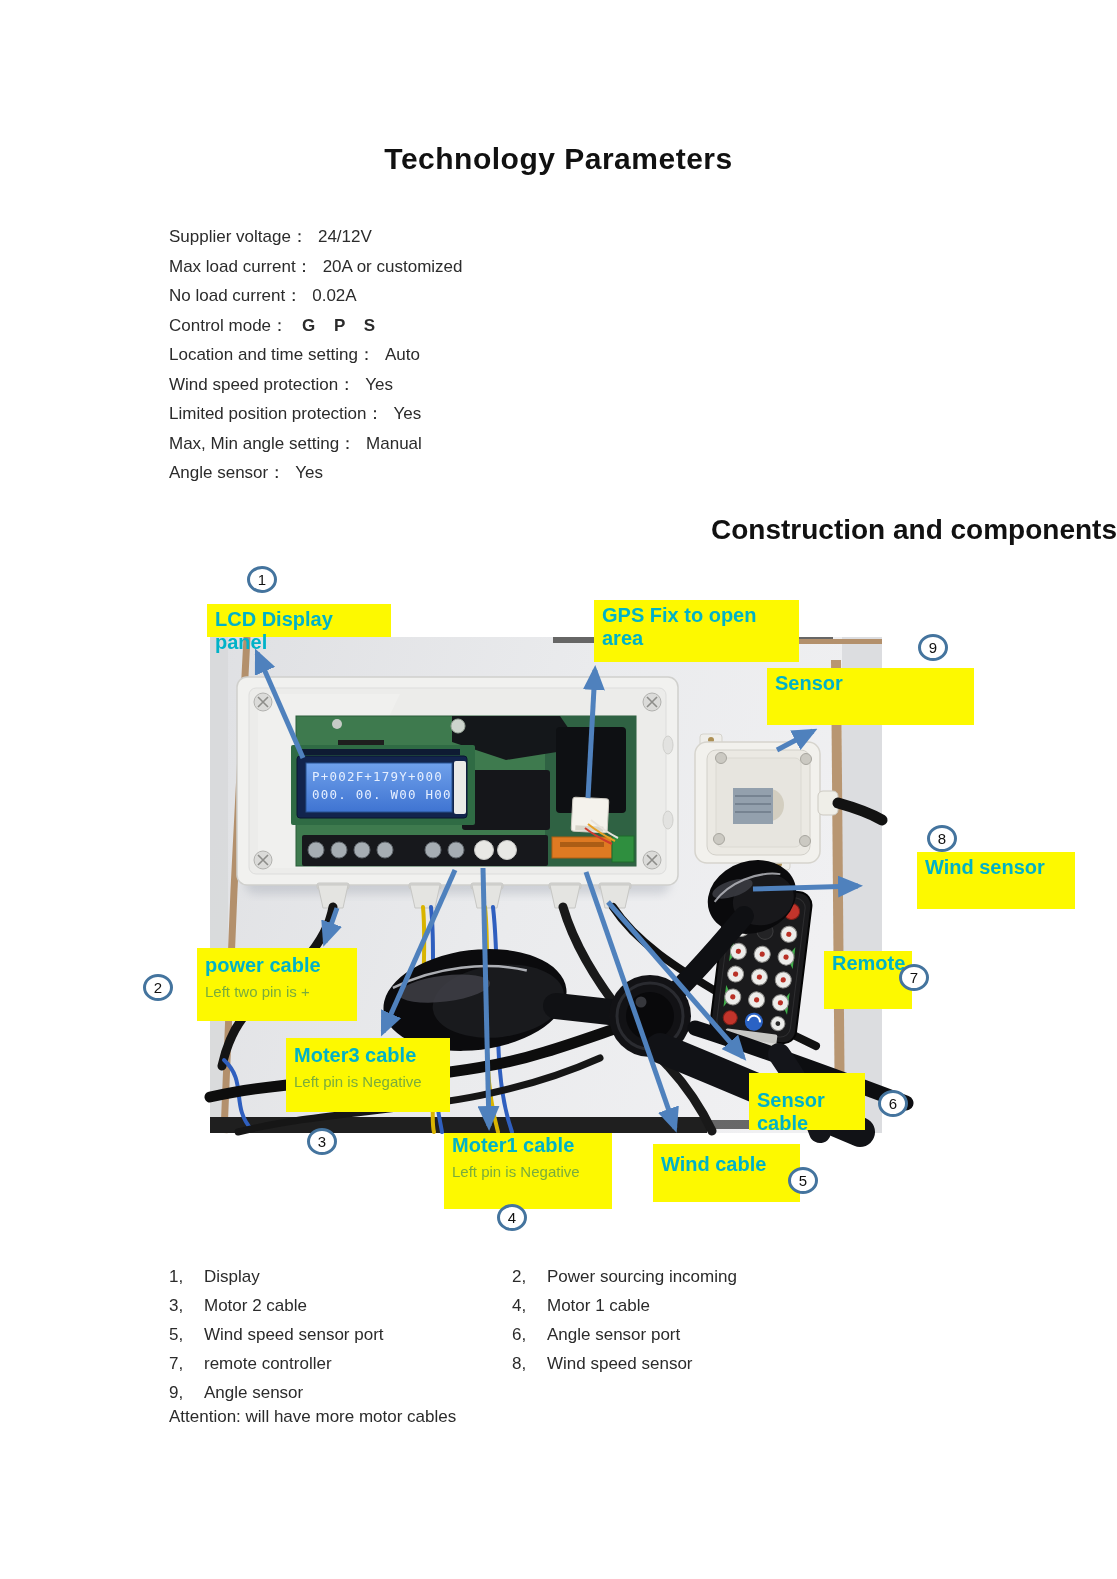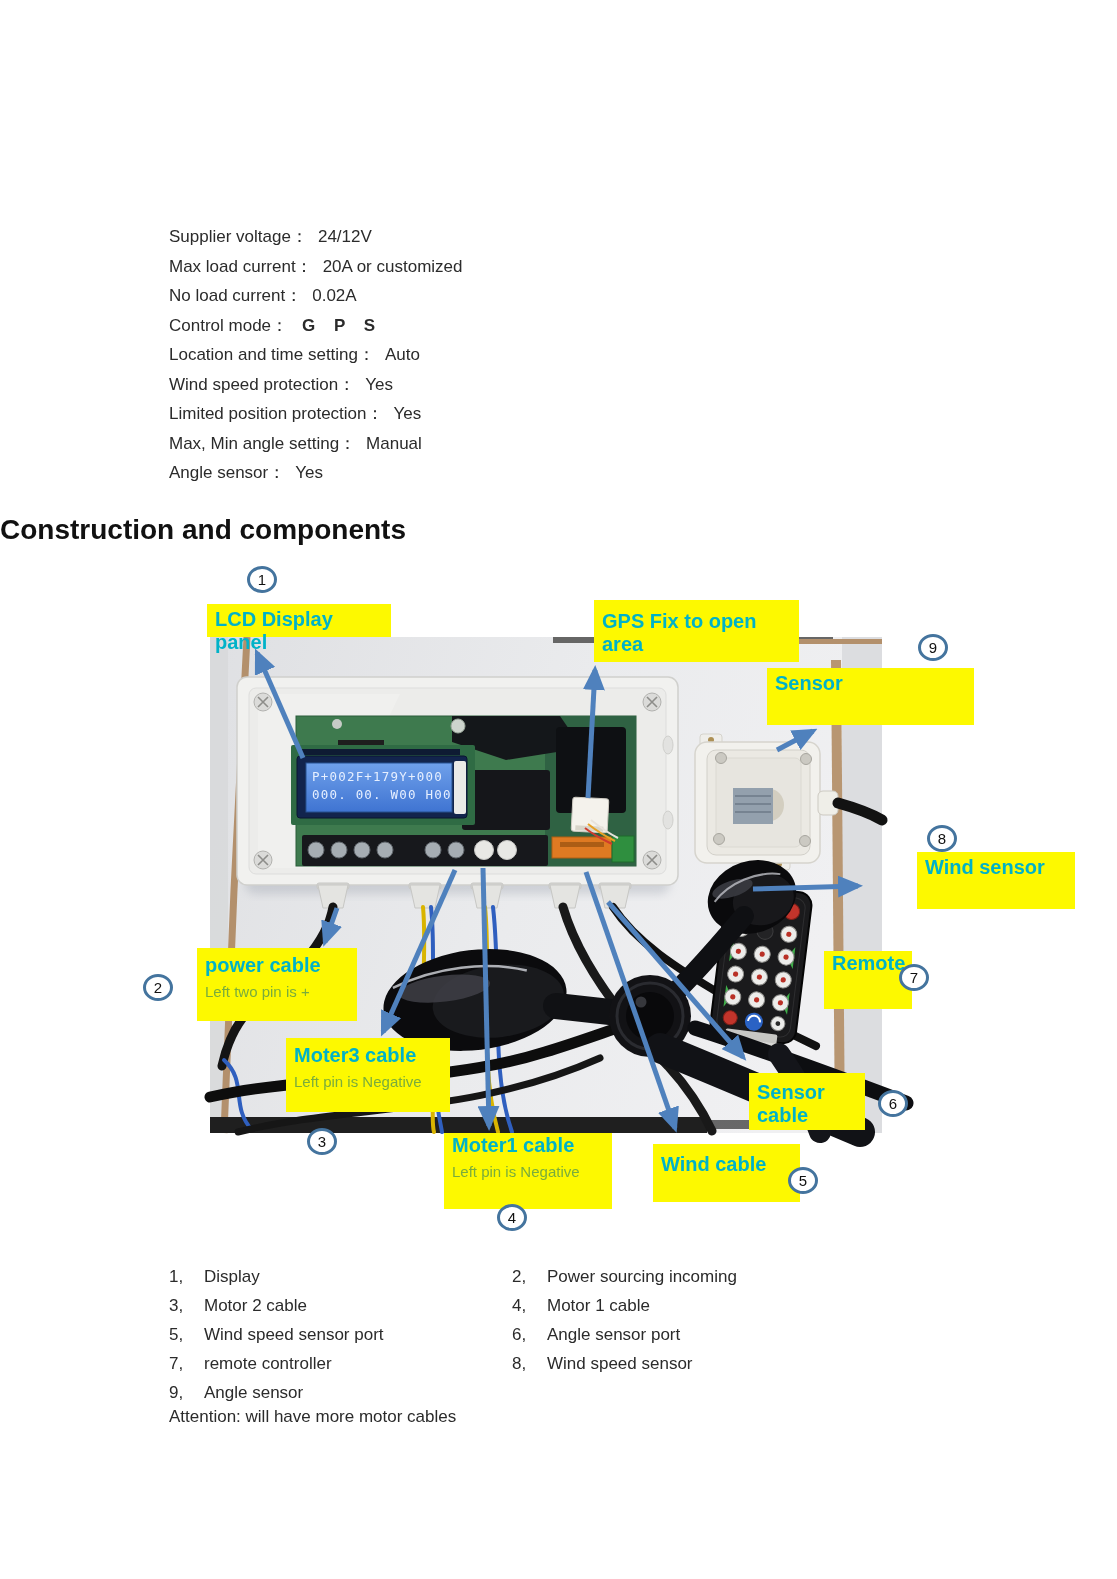"Technology Parameters" div.h1 { html: none -> <div>Technology Parameters</div> }
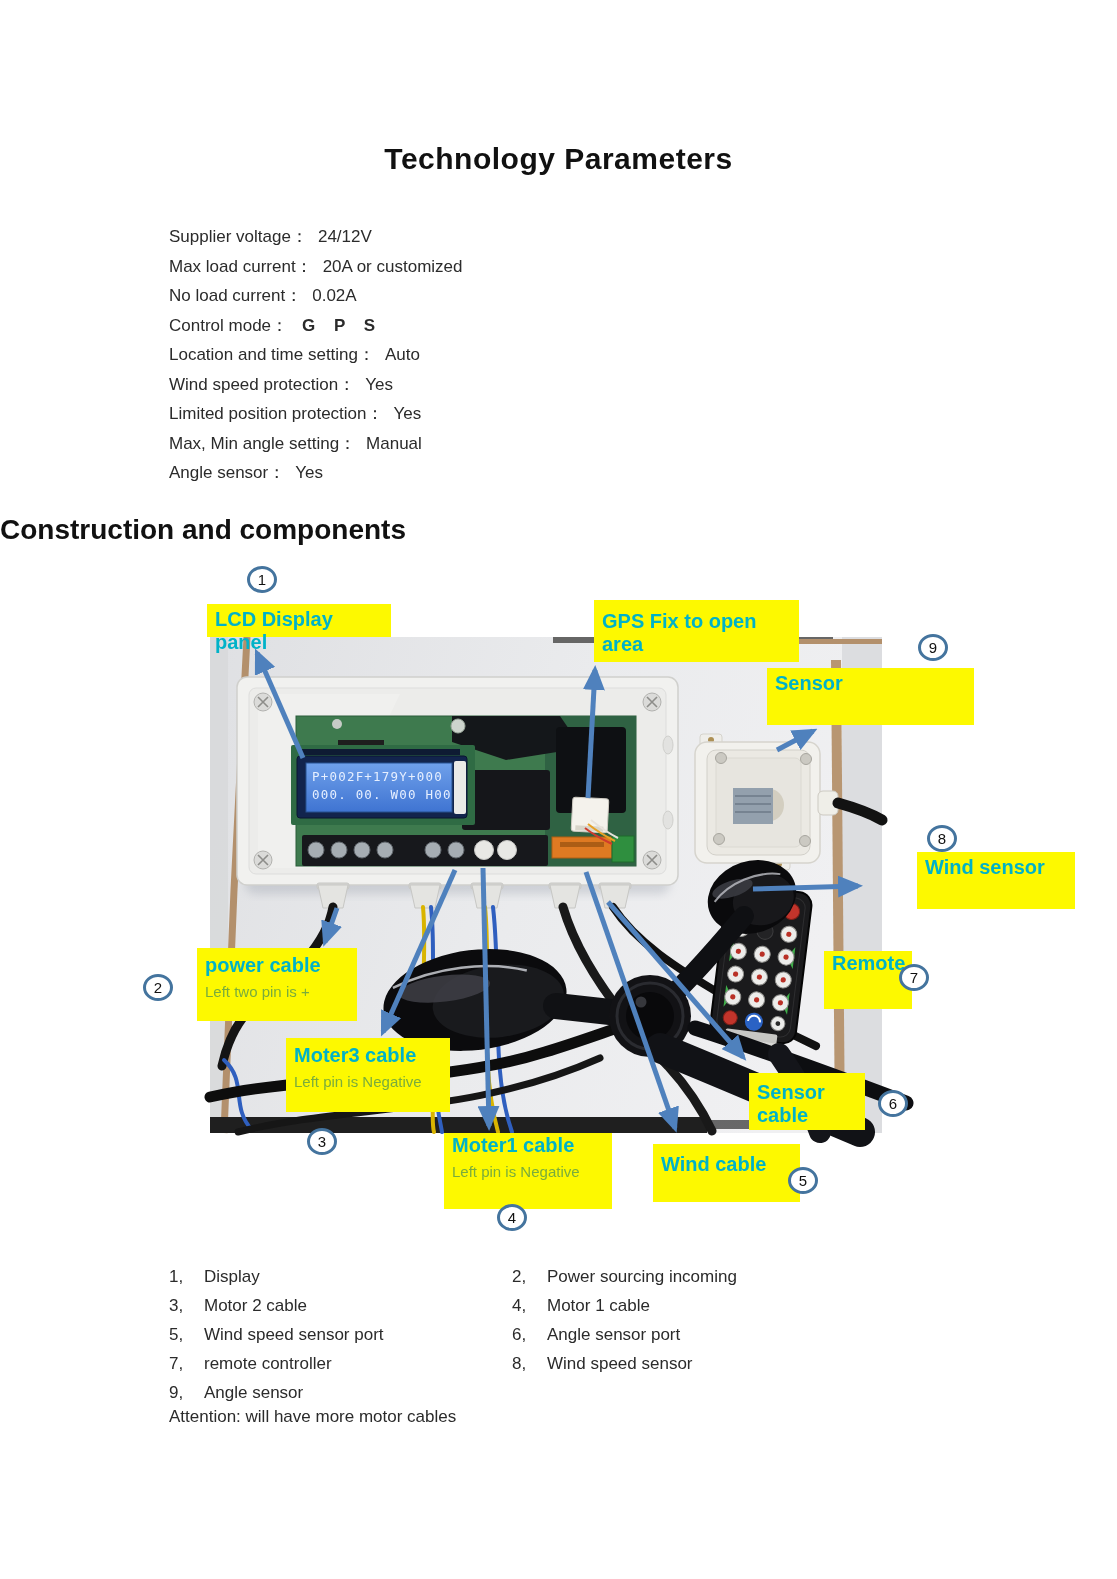"Construction and components" .h2 { text-align: left -> right }
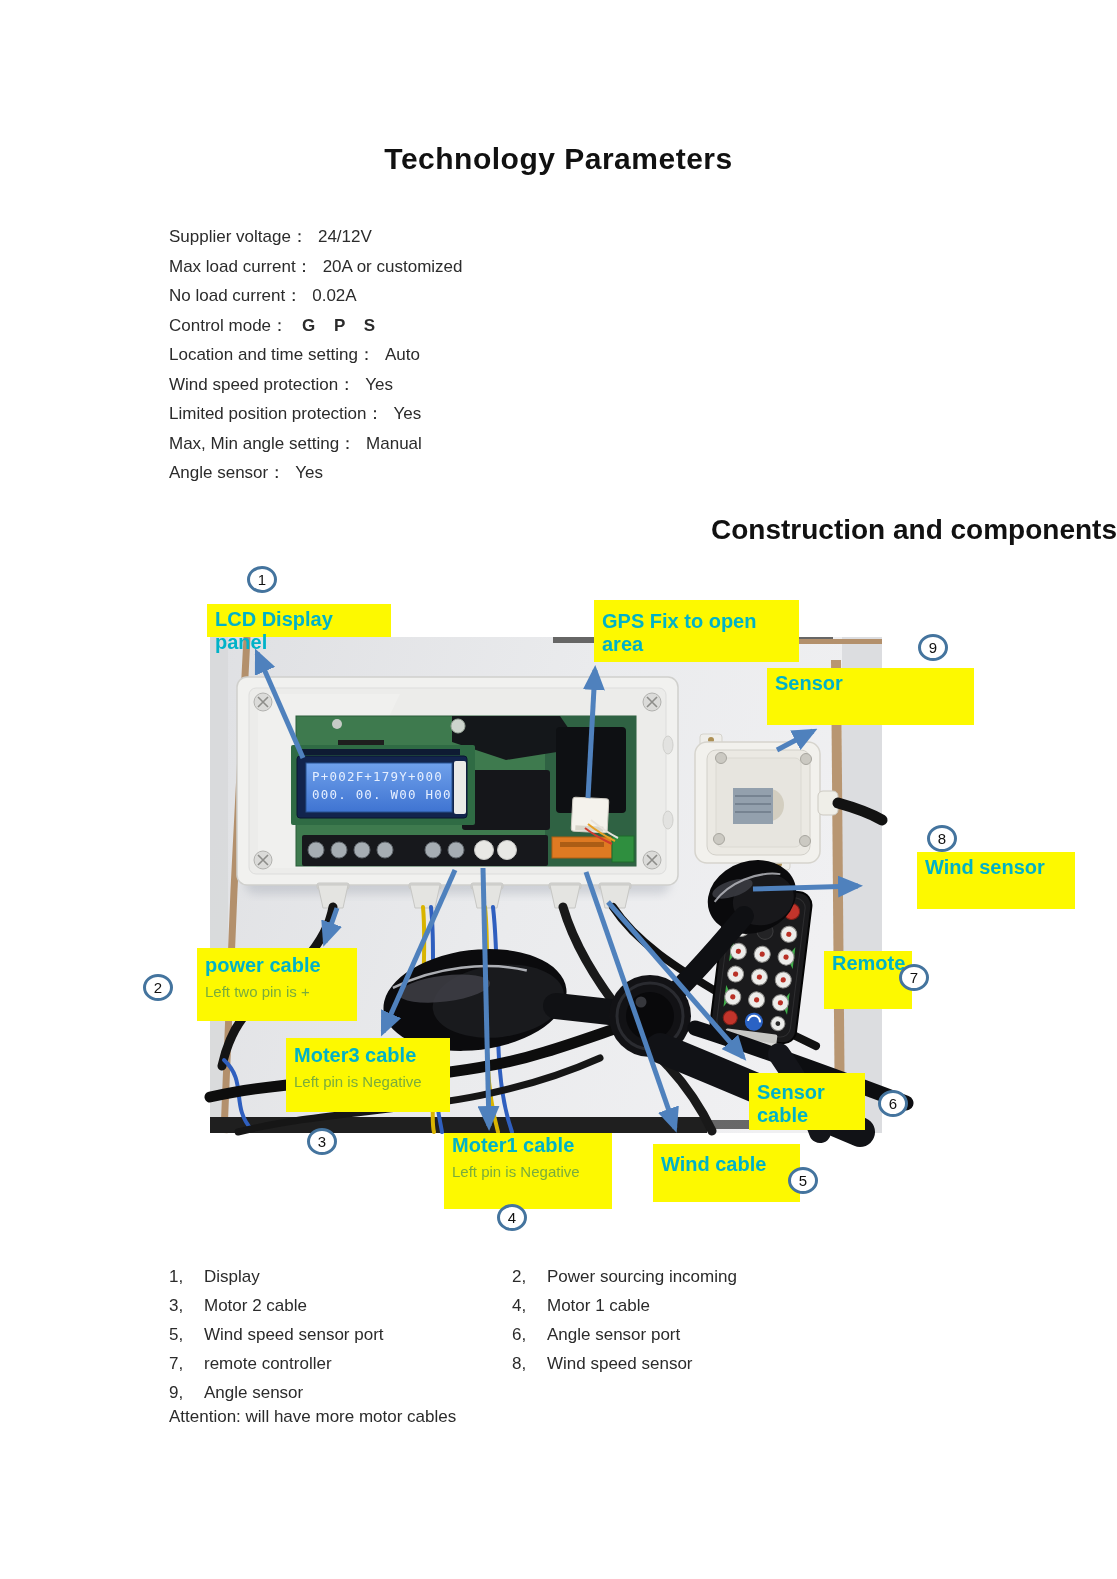"GPS Fix to open area" div.callout { padding-top: 10px -> 4px }
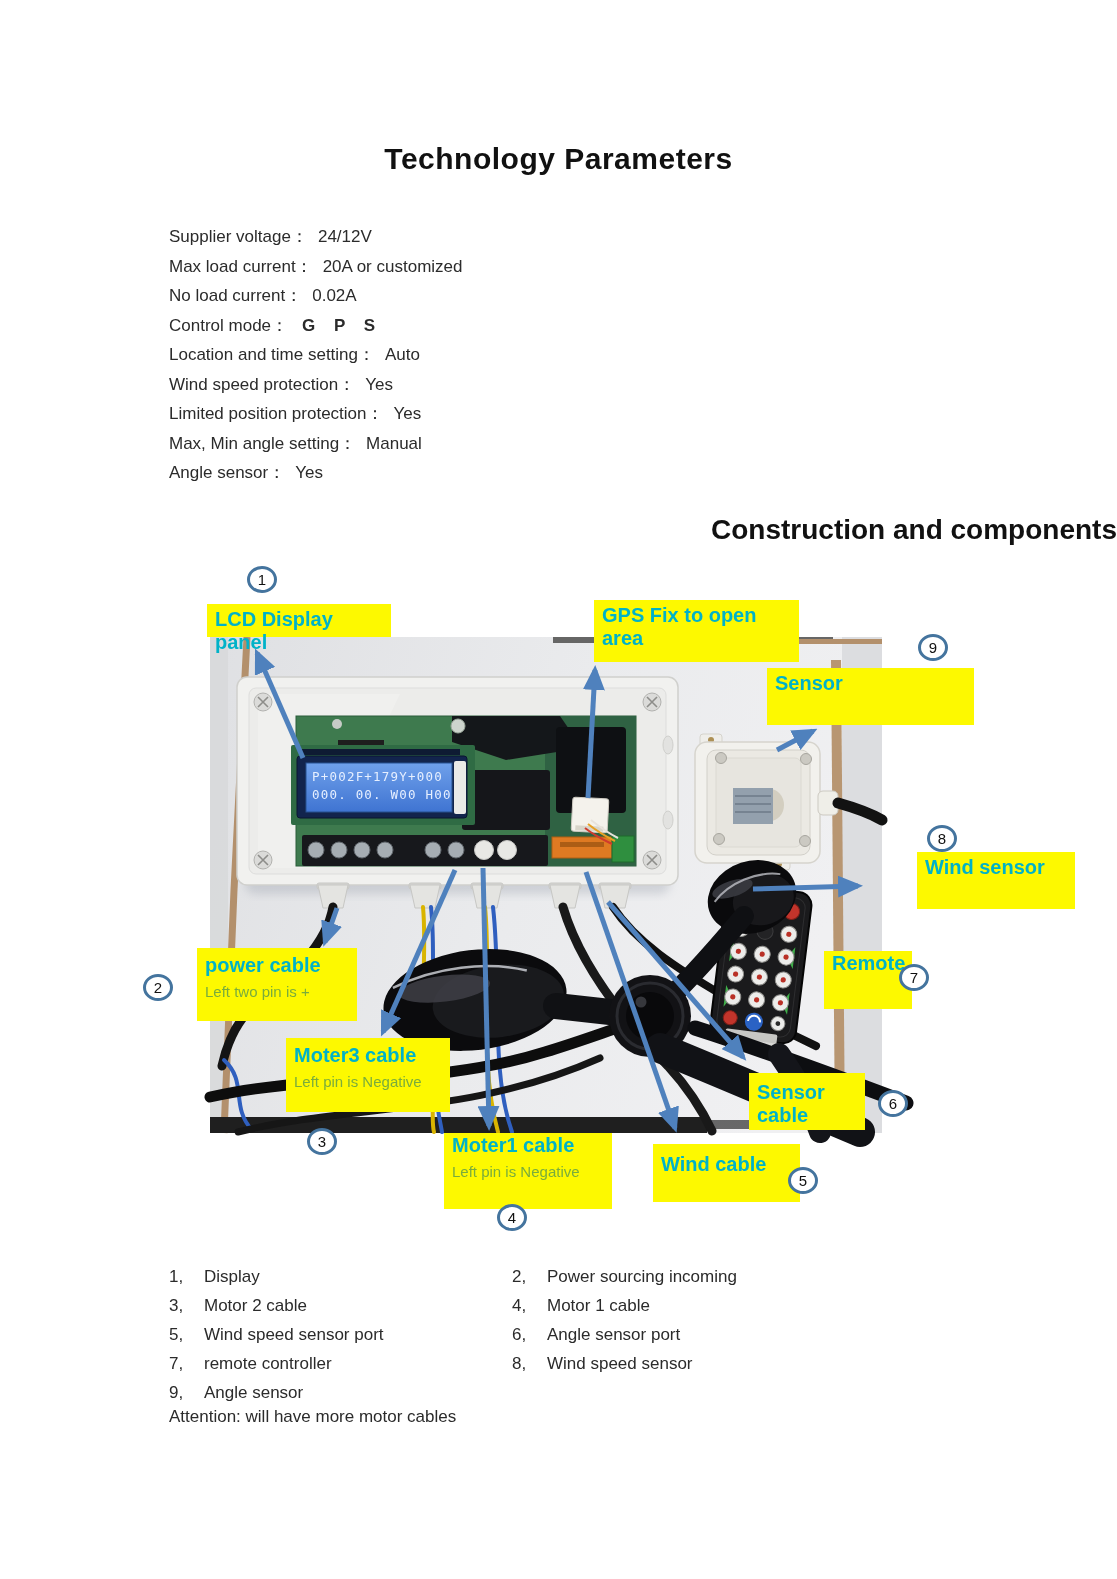"Sensor cable" div.callout { padding-top: 8px -> 16px }
